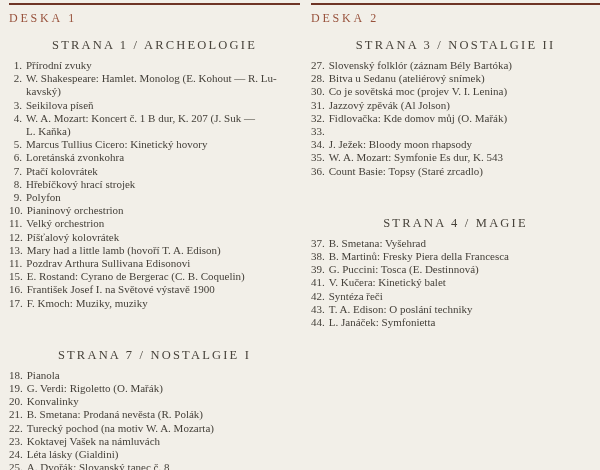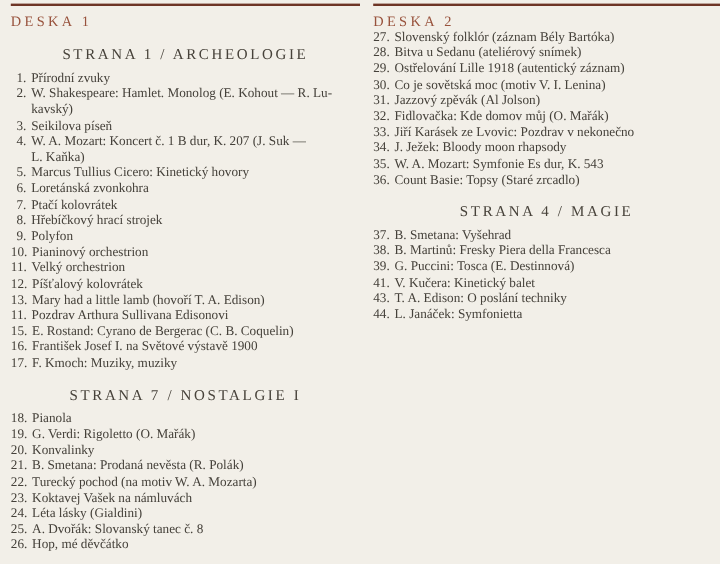"STRANA 3 / NOSTALGIE II" h2.section-title { html: none -> <h2>STRANA 3 / NOSTALGIE II</h2> }
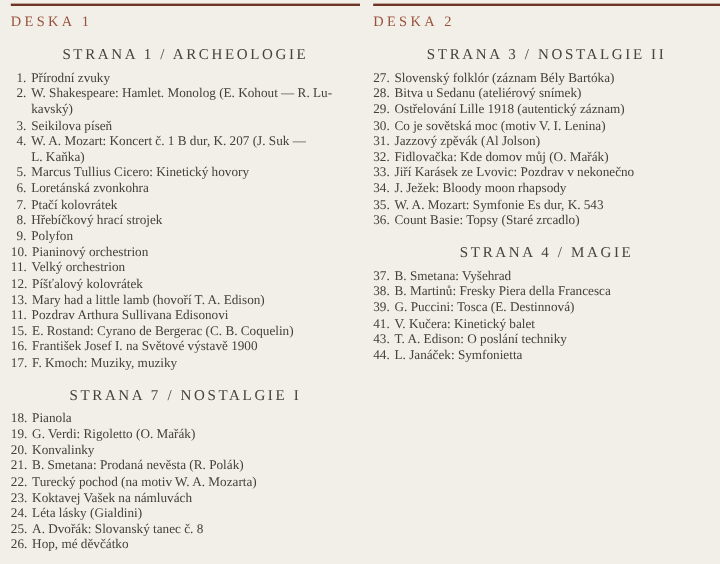"29." div.track-item { html: <div> <span>29.</span> <span>Ostřelování Lille 1918 (autentický záznam)</span> </div> -> none }
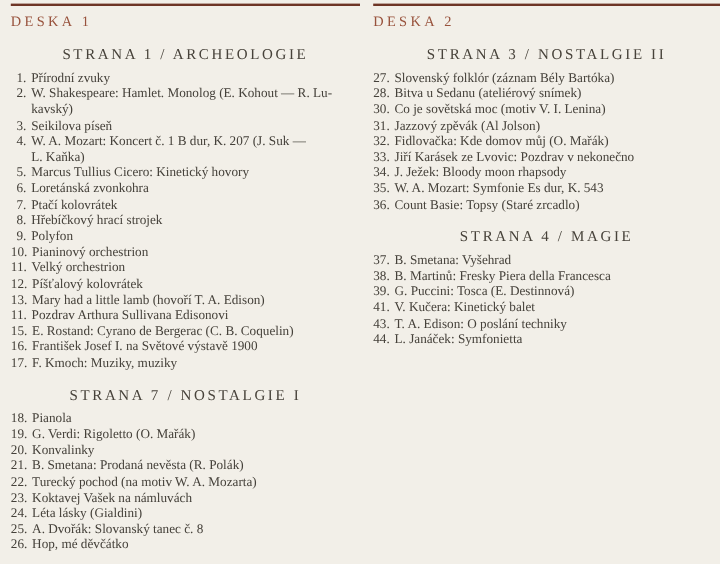"Co je sovětská moc (motiv" span.track-text { text: motiv -> projev }
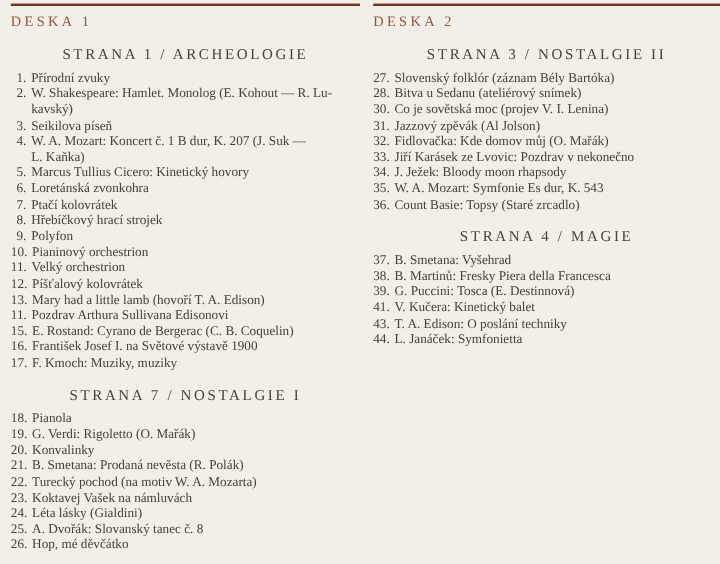"Jiří Karásek ze Lvovic: Pozdrav" span.track-text { html: <span>Jiří Karásek ze Lvovic: Pozdrav v nekonečno</span> -> none }
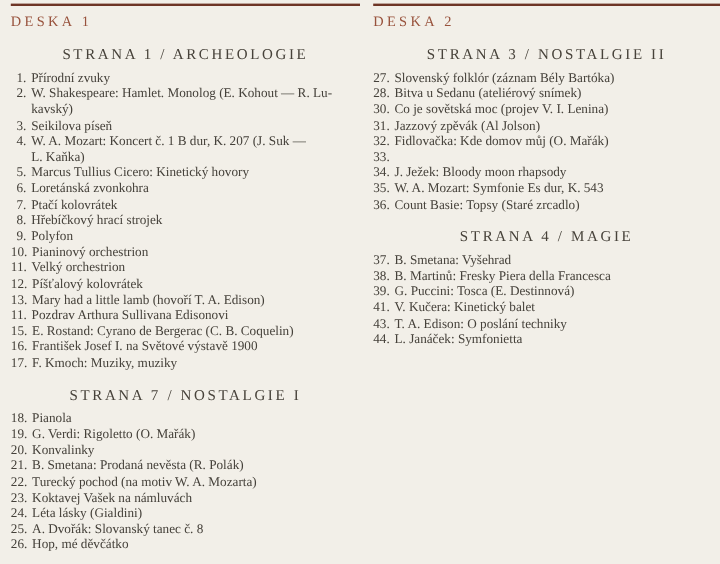"STRANA 4 / MAGIE" .section + .section .section-title { margin-top: 12px -> 38px }
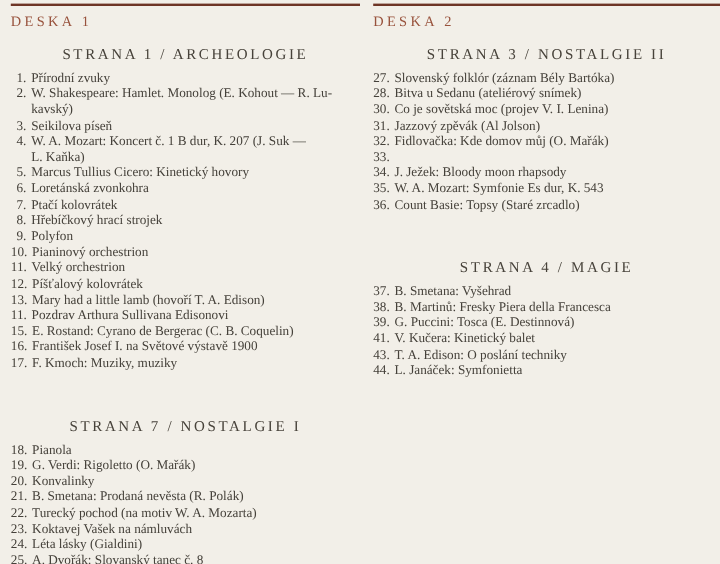"42." div.track-item { html: none -> <div> <span>42.</span> <span>Syntéza řeči</span> </div> }
